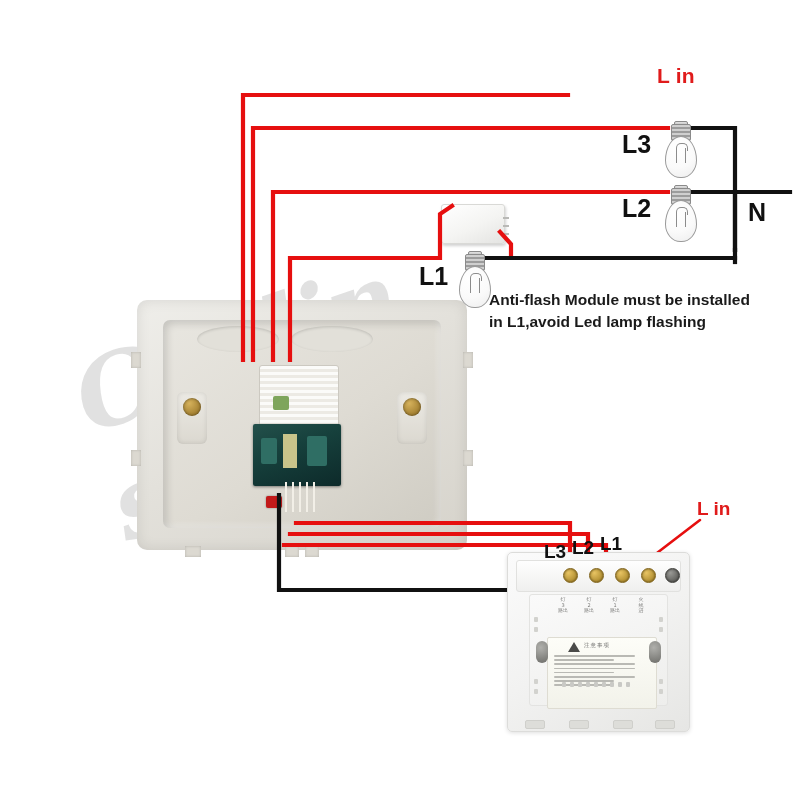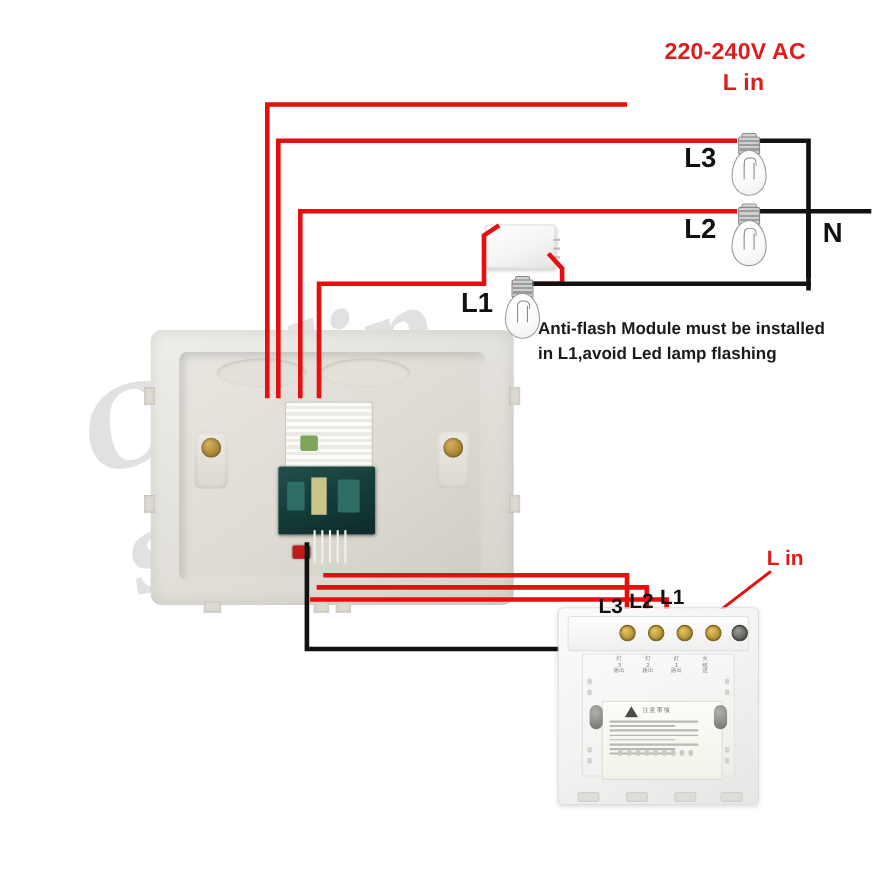"220-240V AC" div.lbl { html: <div>220-240V AC</div> -> none }
